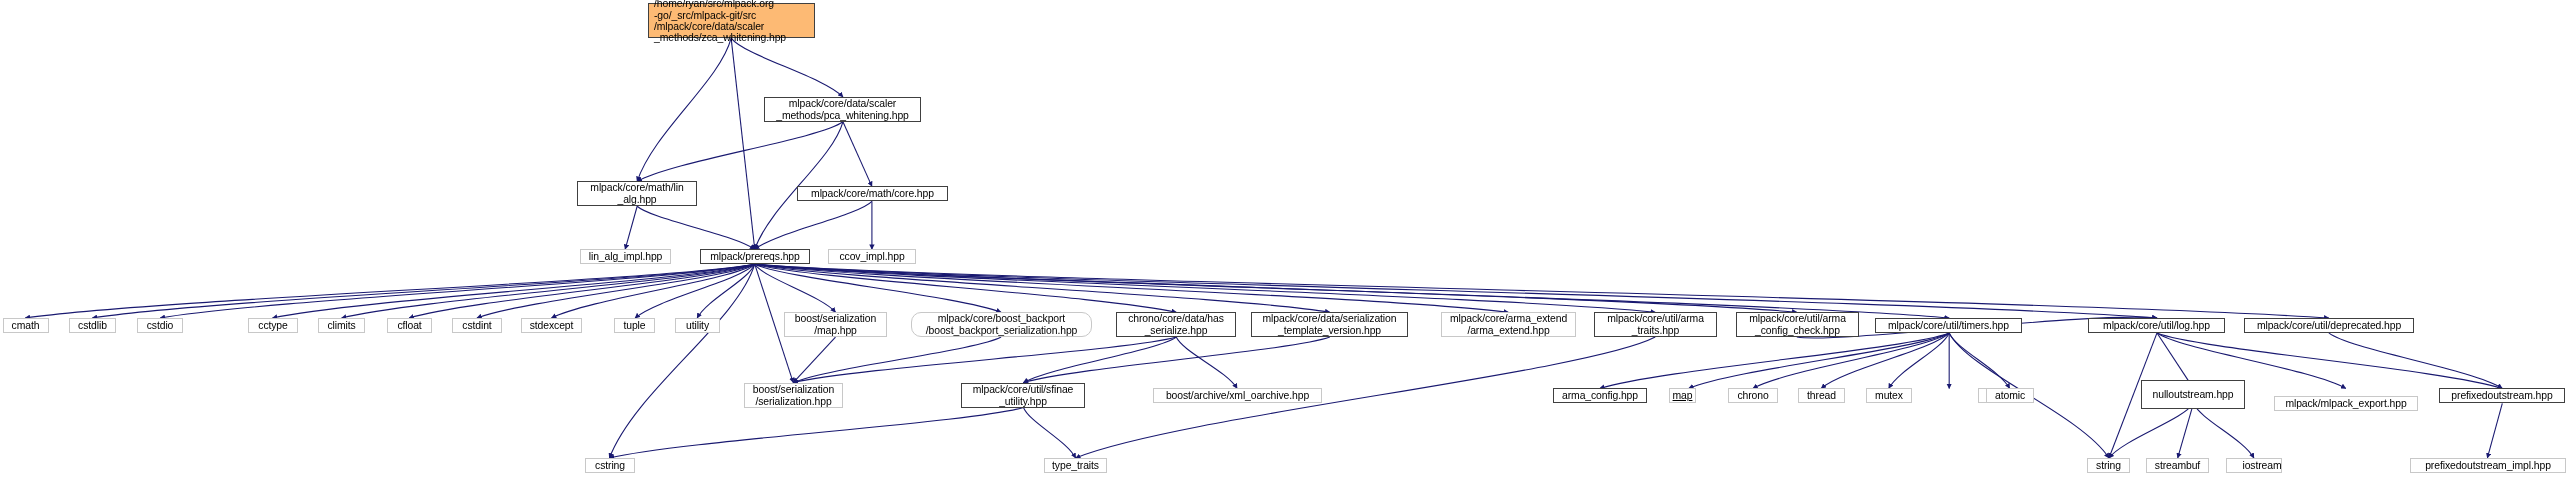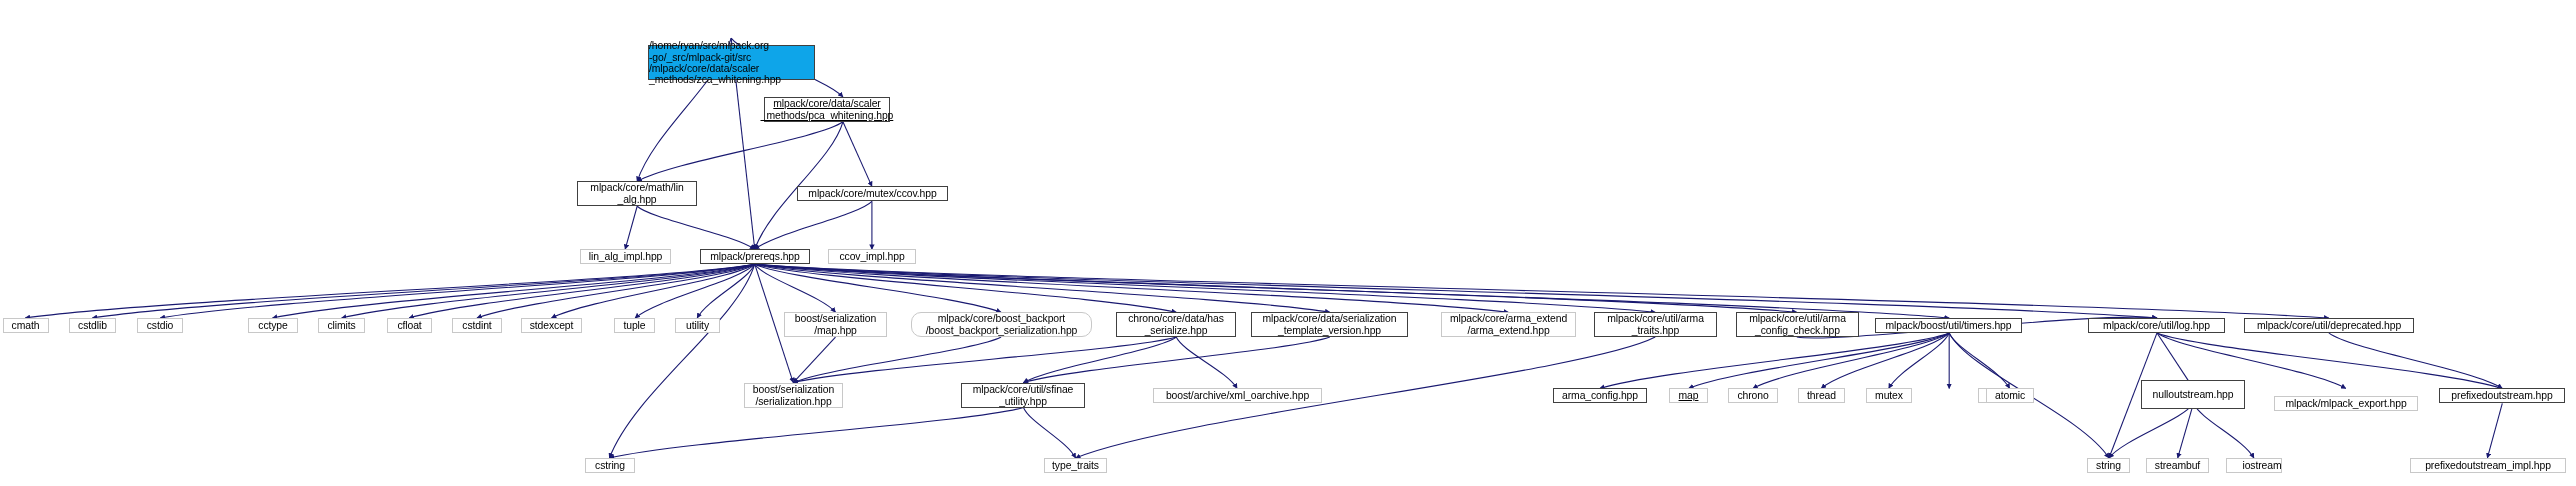"/home/ryan/src/mlpack.org" .node.root { background: #0ea5e9 -> #fdba74; margin-top: 42px -> none; padding-left: none -> 5px }
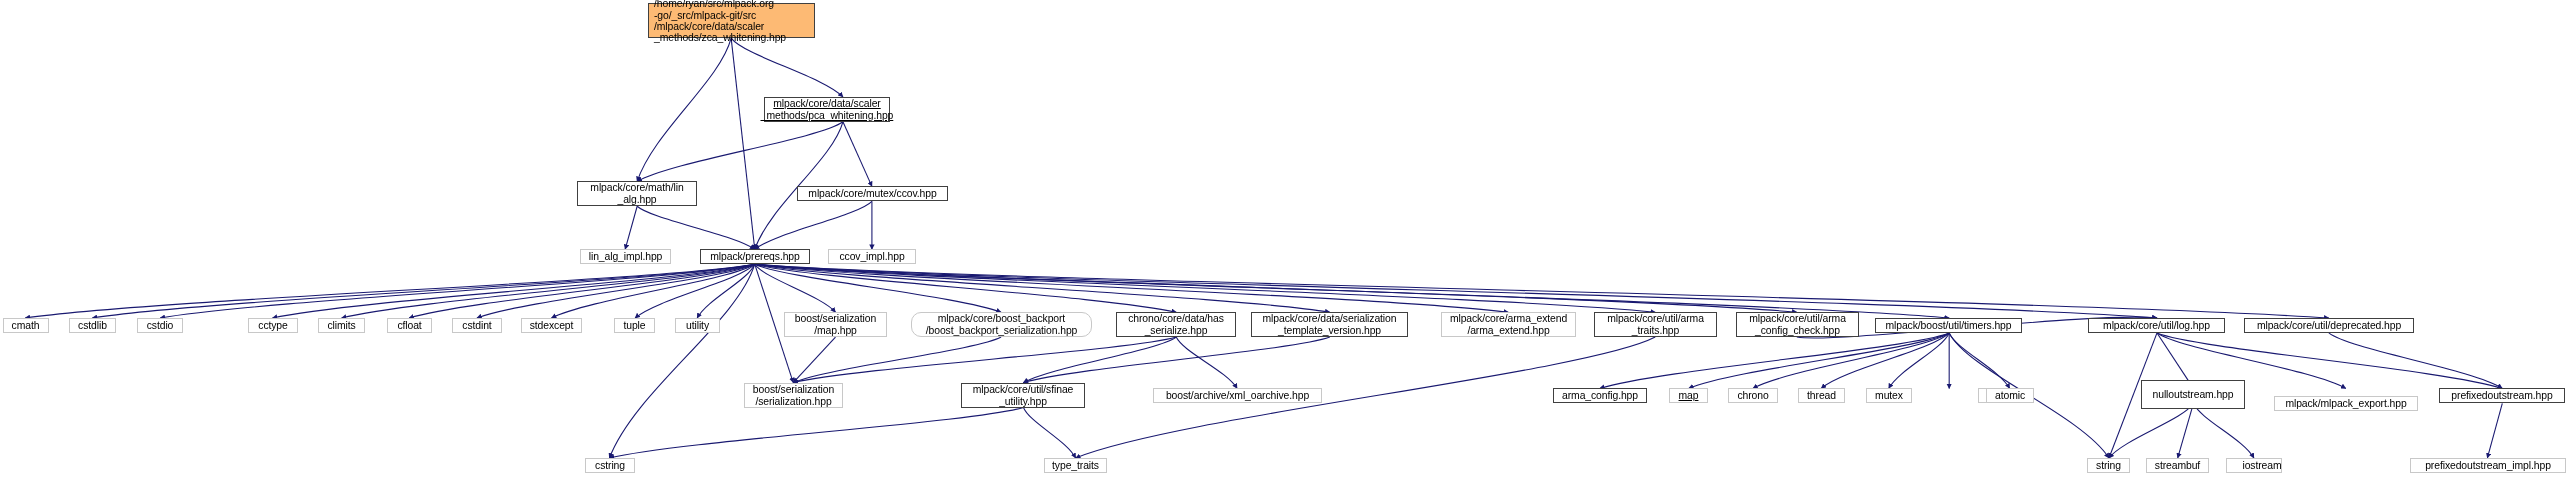"mlpack/core/data/scaler" div.node { text-decoration: underline -> none; width: 126px -> 157px }
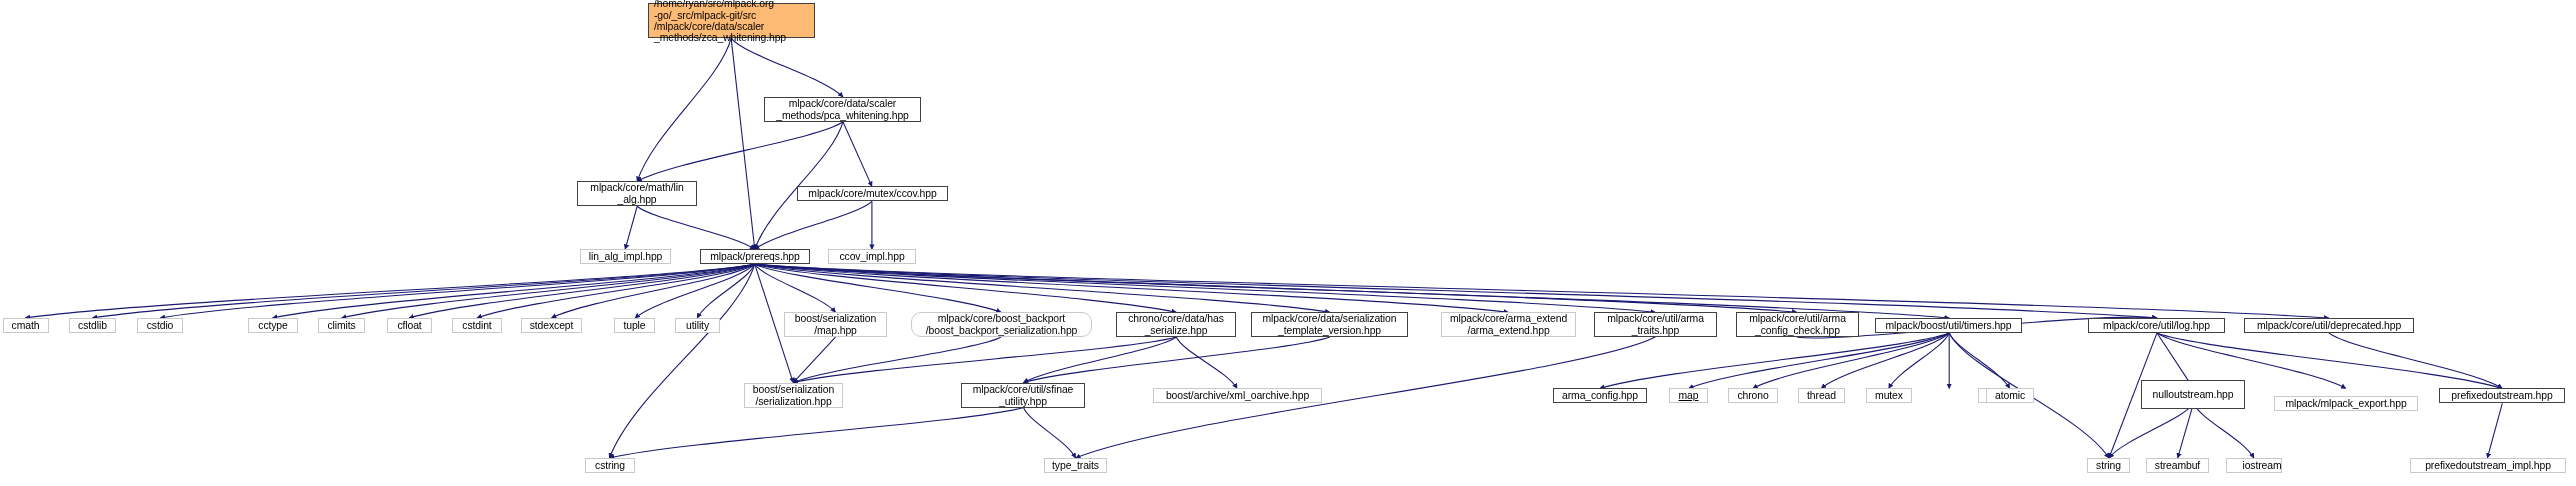"mlpack/core/mutex/ccov.hpp" div.node { text: mlpack/core/mutex/ccov.hpp -> mlpack/core/math/core.hpp }
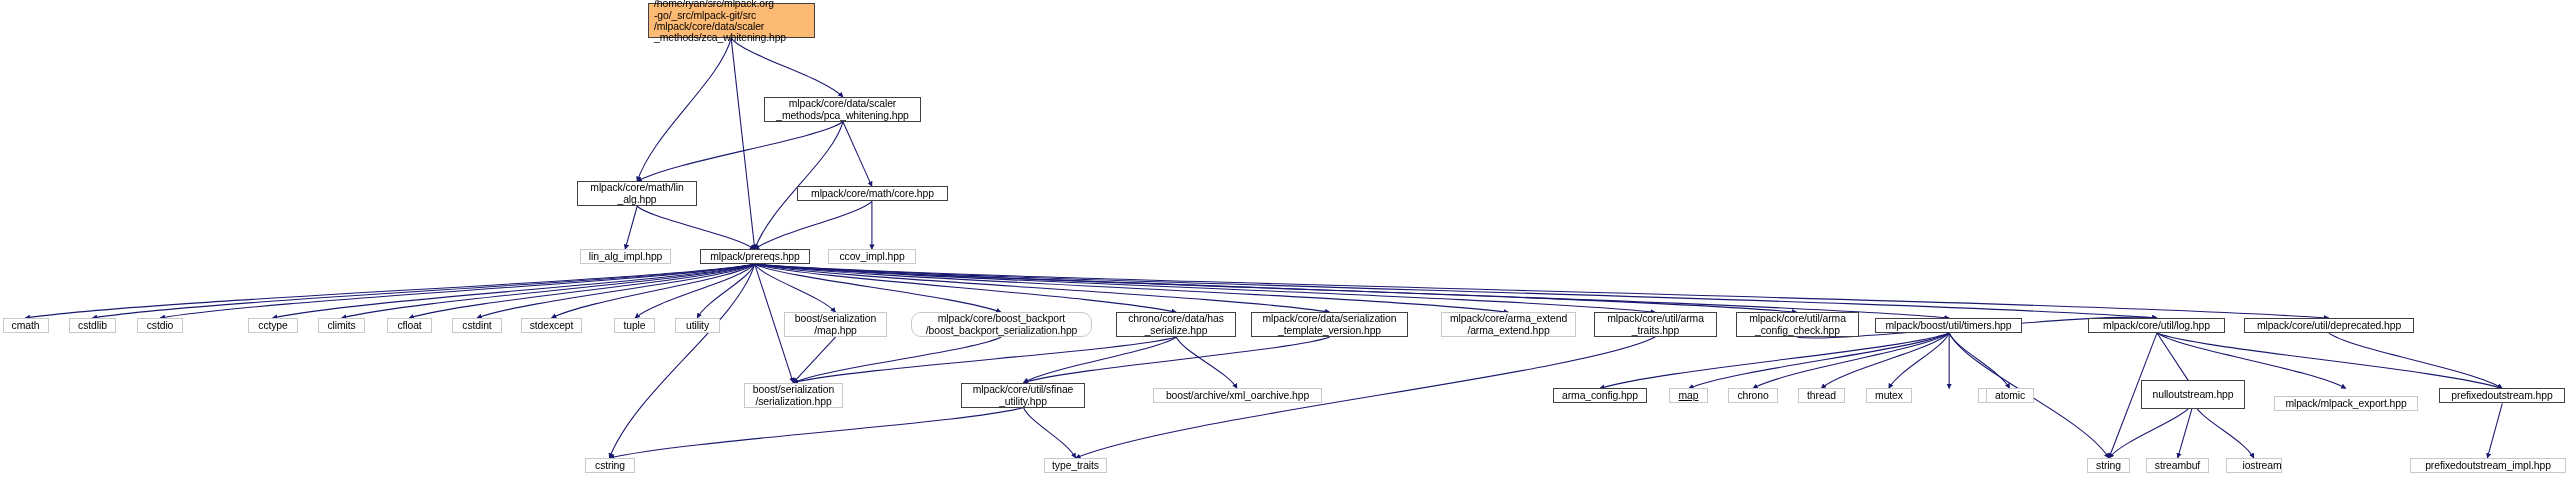"mlpack/boost/util/timers.hpp" div.node { text: mlpack/boost/util/timers.hpp -> mlpack/core/util/timers.hpp }
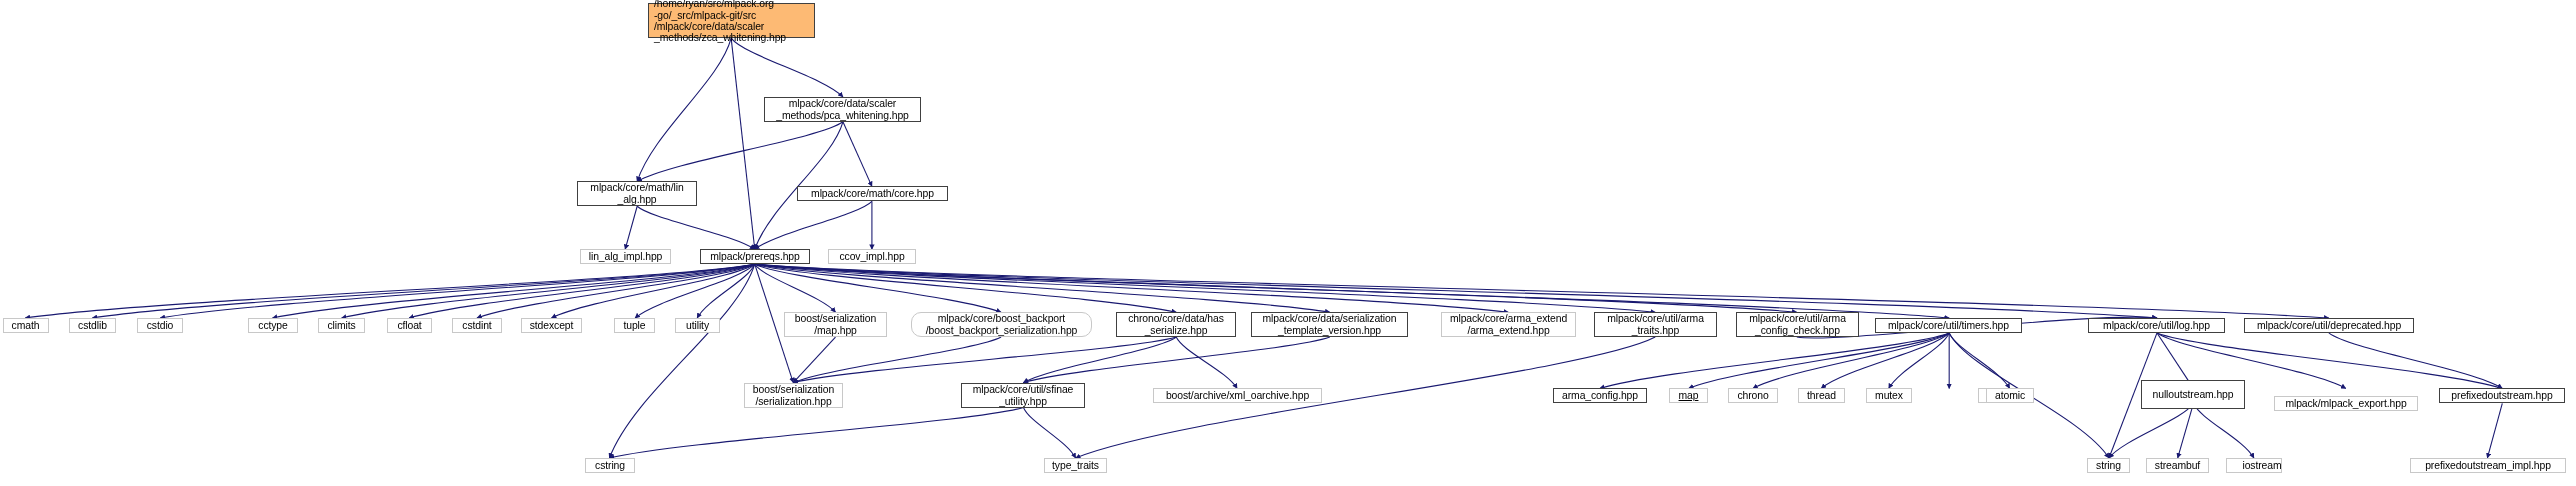"map" div.node { width: 39px -> 27px }
